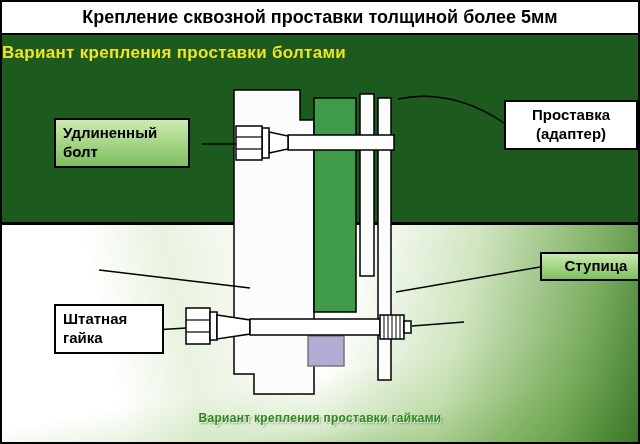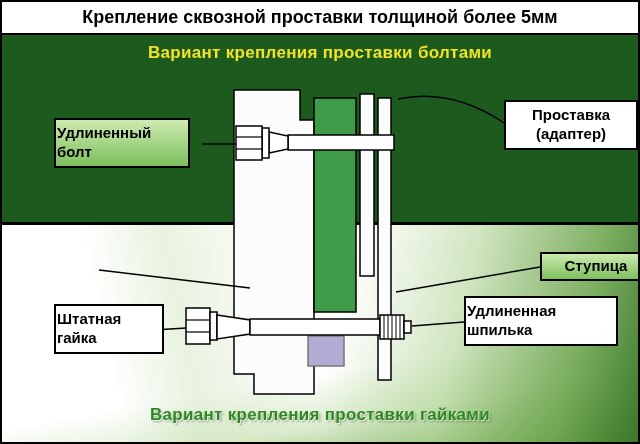"Вариант крепления проставки болтами" .panel-heading { text-align: center -> left }
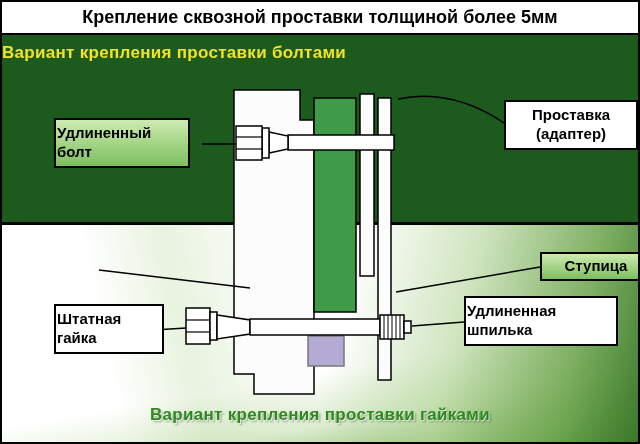"Проставка (адаптер)" .label { padding: 4px 1px -> 4px 7px }
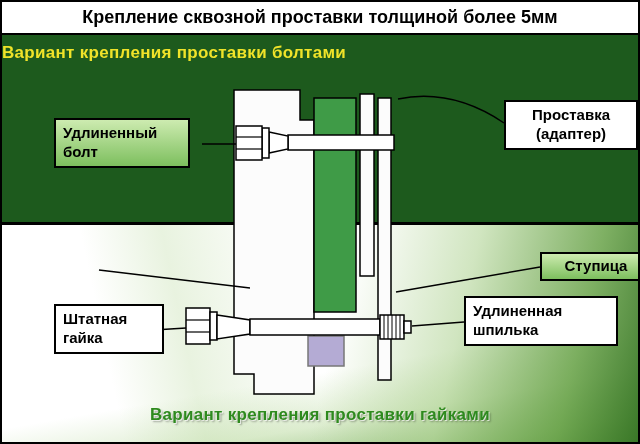"Удлиненная шпилька" div.label { html: <div>Удлиненная шпилька</div> -> none }
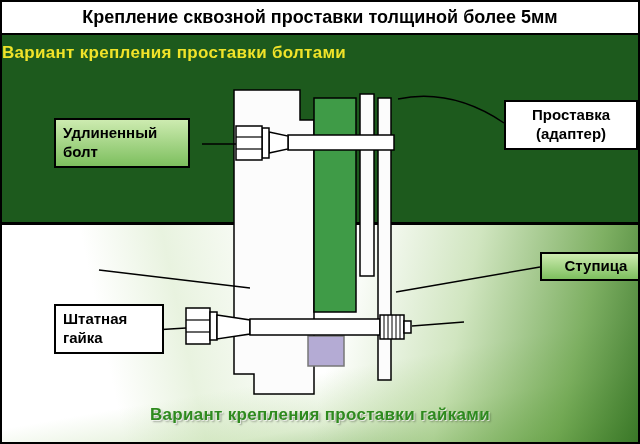"Вариант крепления проставки гайками" .bottom-heading { font-size: 17px -> 12px }
